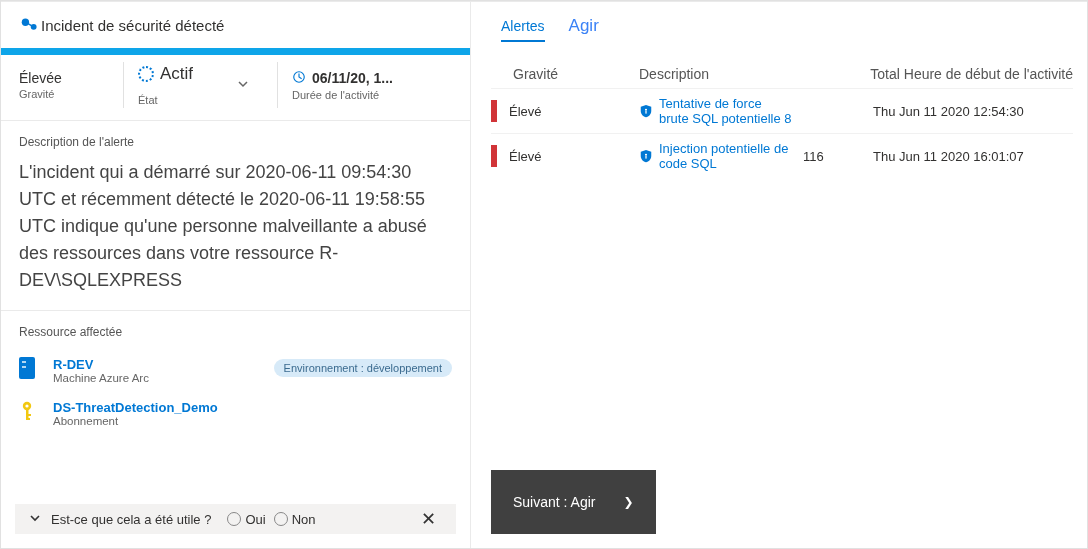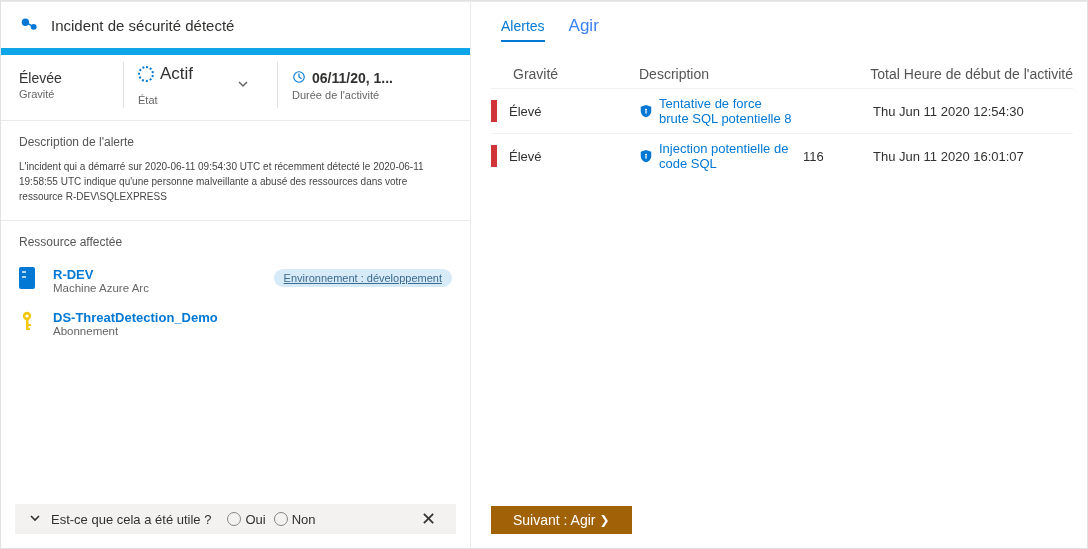"Incident de sécurité détecté" .banner { gap: 10px -> none }
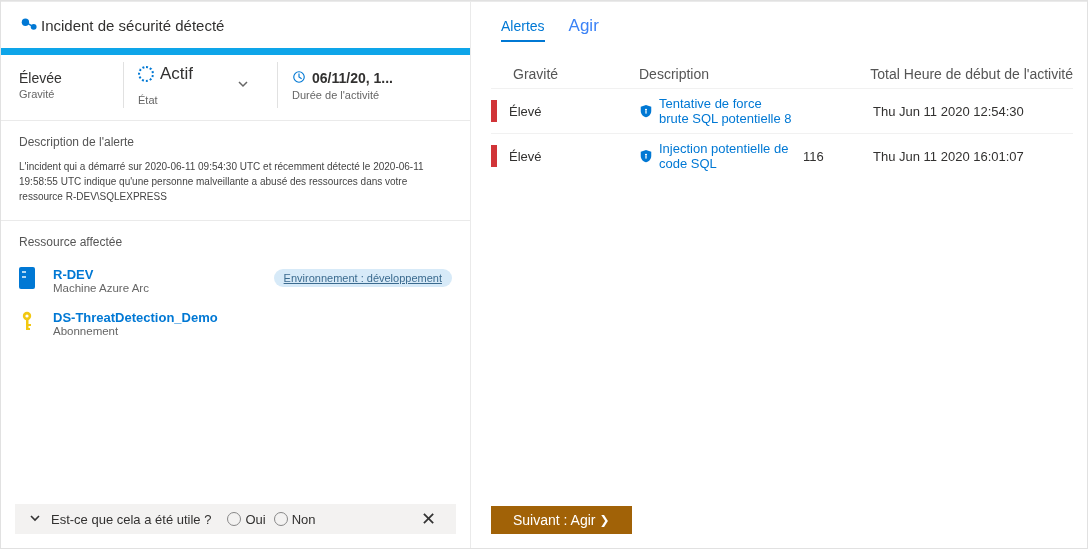"L'incident qui a démarré sur" .alert-desc { font-size: 10px -> 18px }
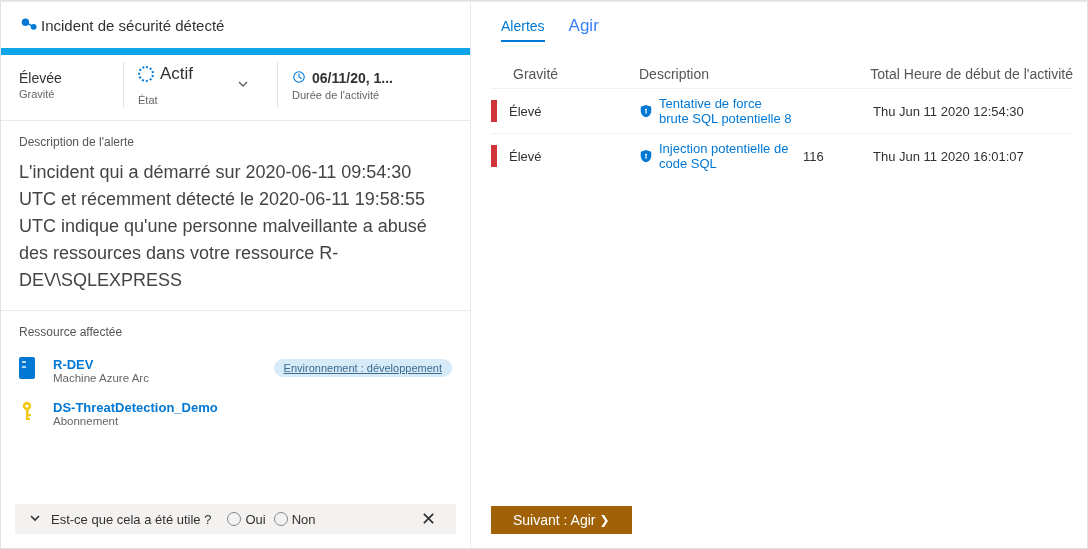"Environnement : développement" .env-tag { text-decoration: underline -> none }
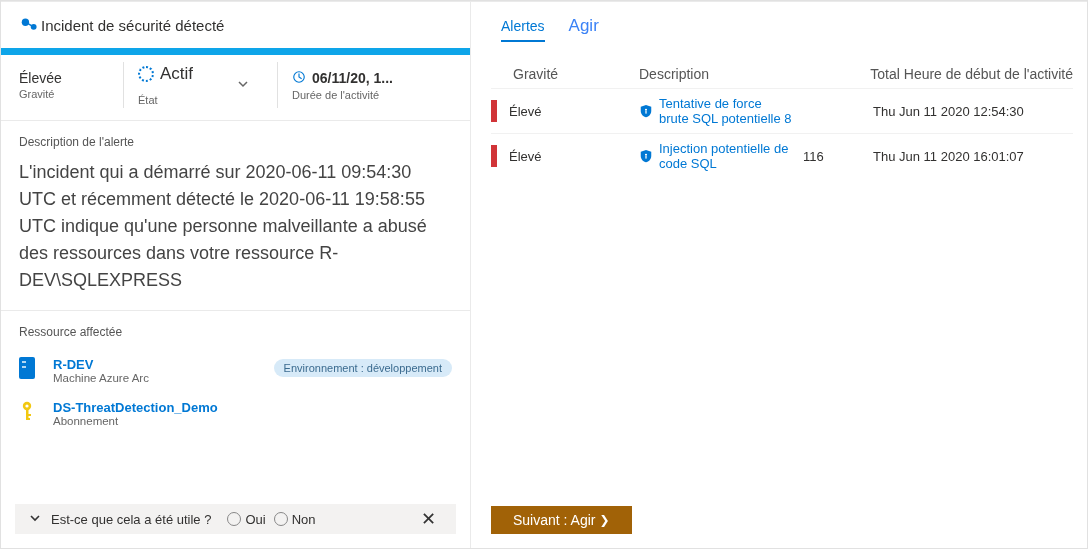"Suivant : Agir" .next-btn { background: #a16207 -> #404040; gap: 4px -> 28px; padding: 6px 22px -> 24px 22px }
